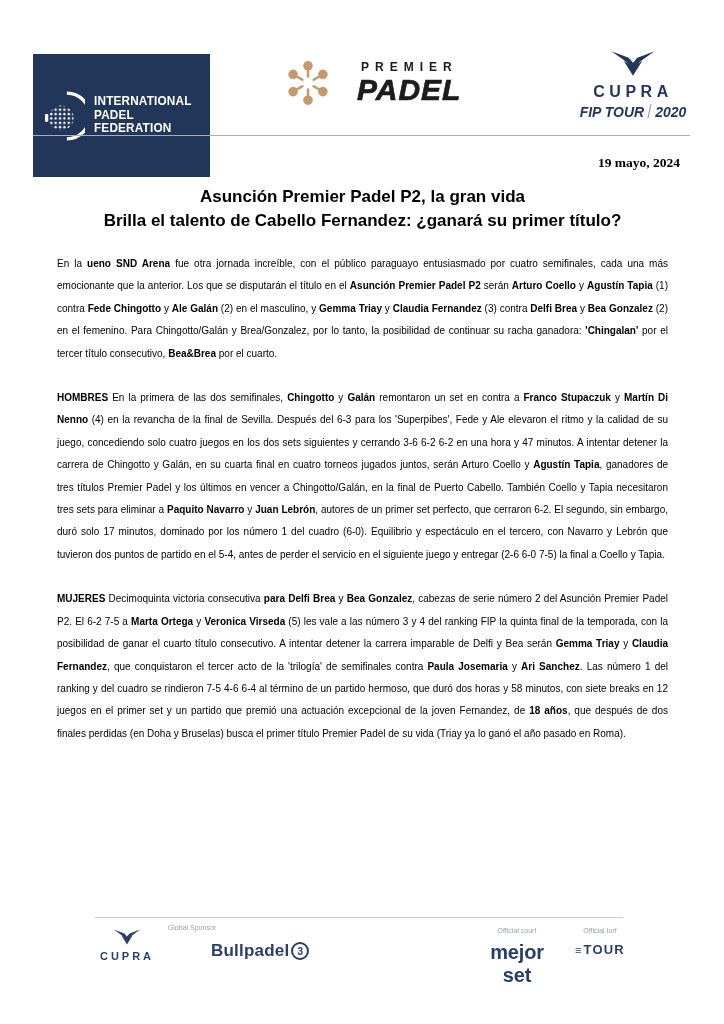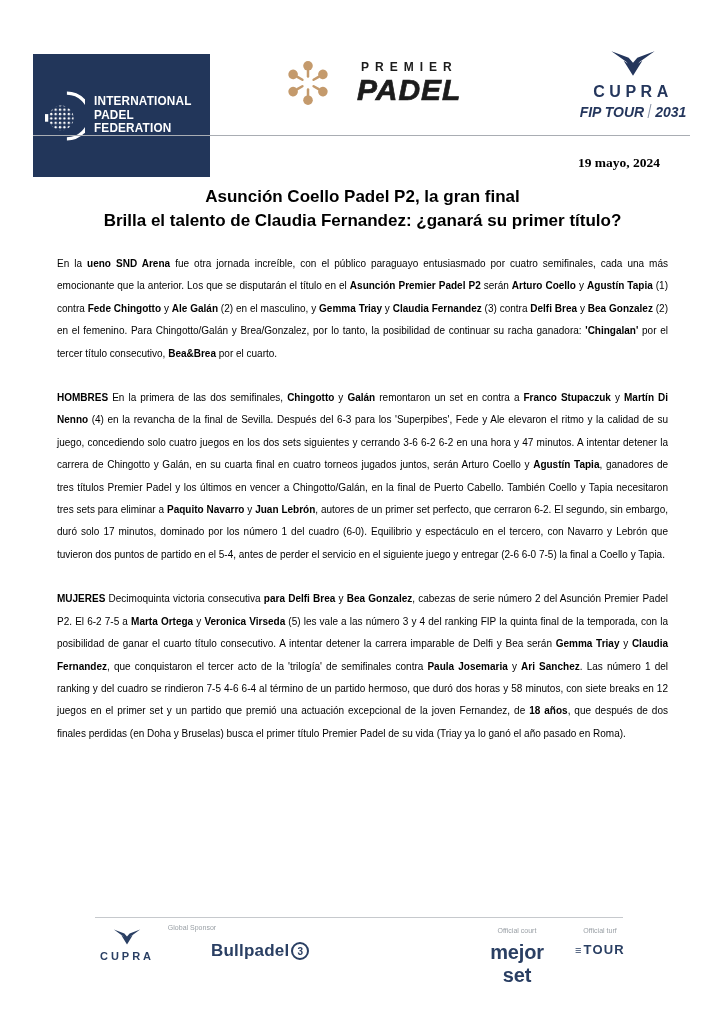"2031" span { text: 2031 -> 2020 }
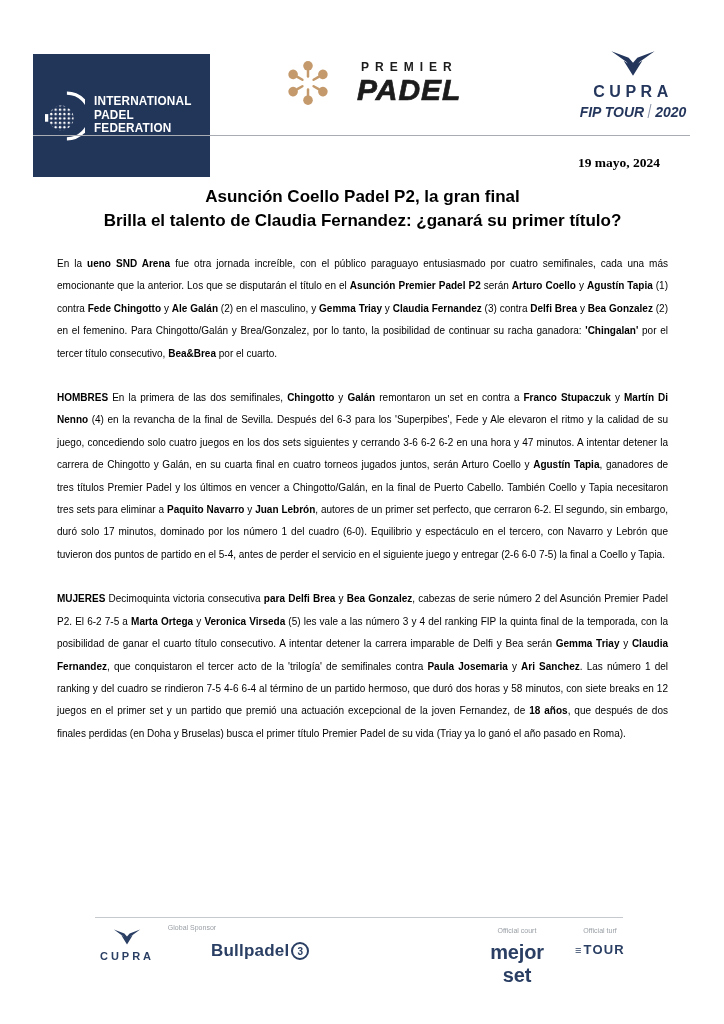"19 mayo, 2024" .date { padding-right: 64px -> 44px }
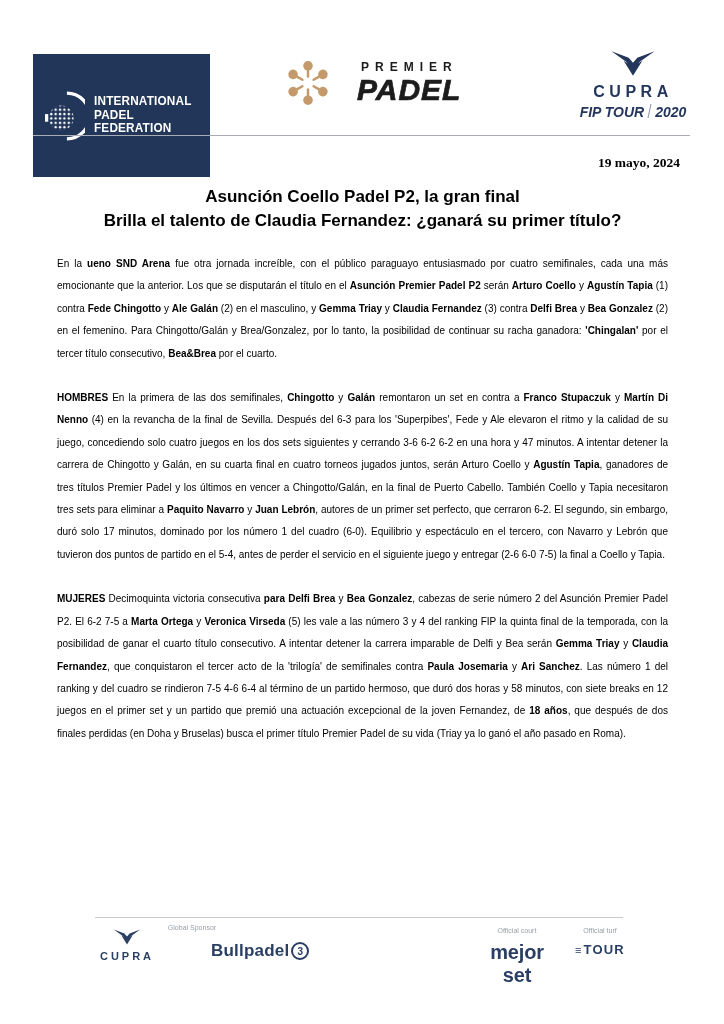"Asunción Coello Padel P2, la" div { text: Coello Padel P2, la gran final -> Premier Padel P2, la gran vida }
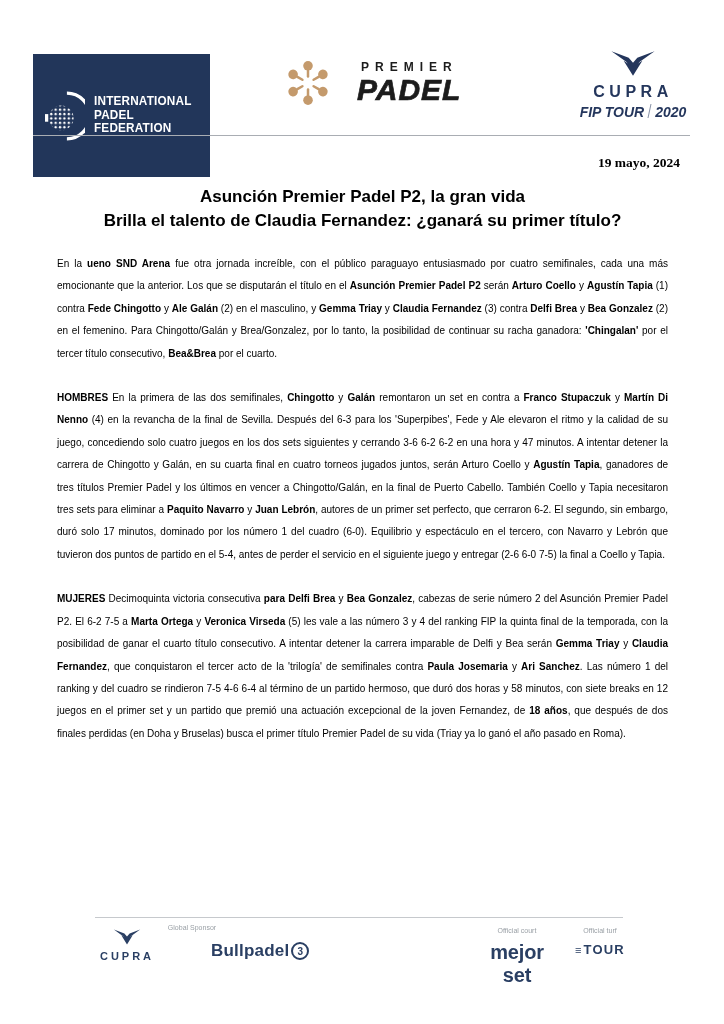"Brilla el talento de Claudia" div { text: Claudia -> Cabello }
